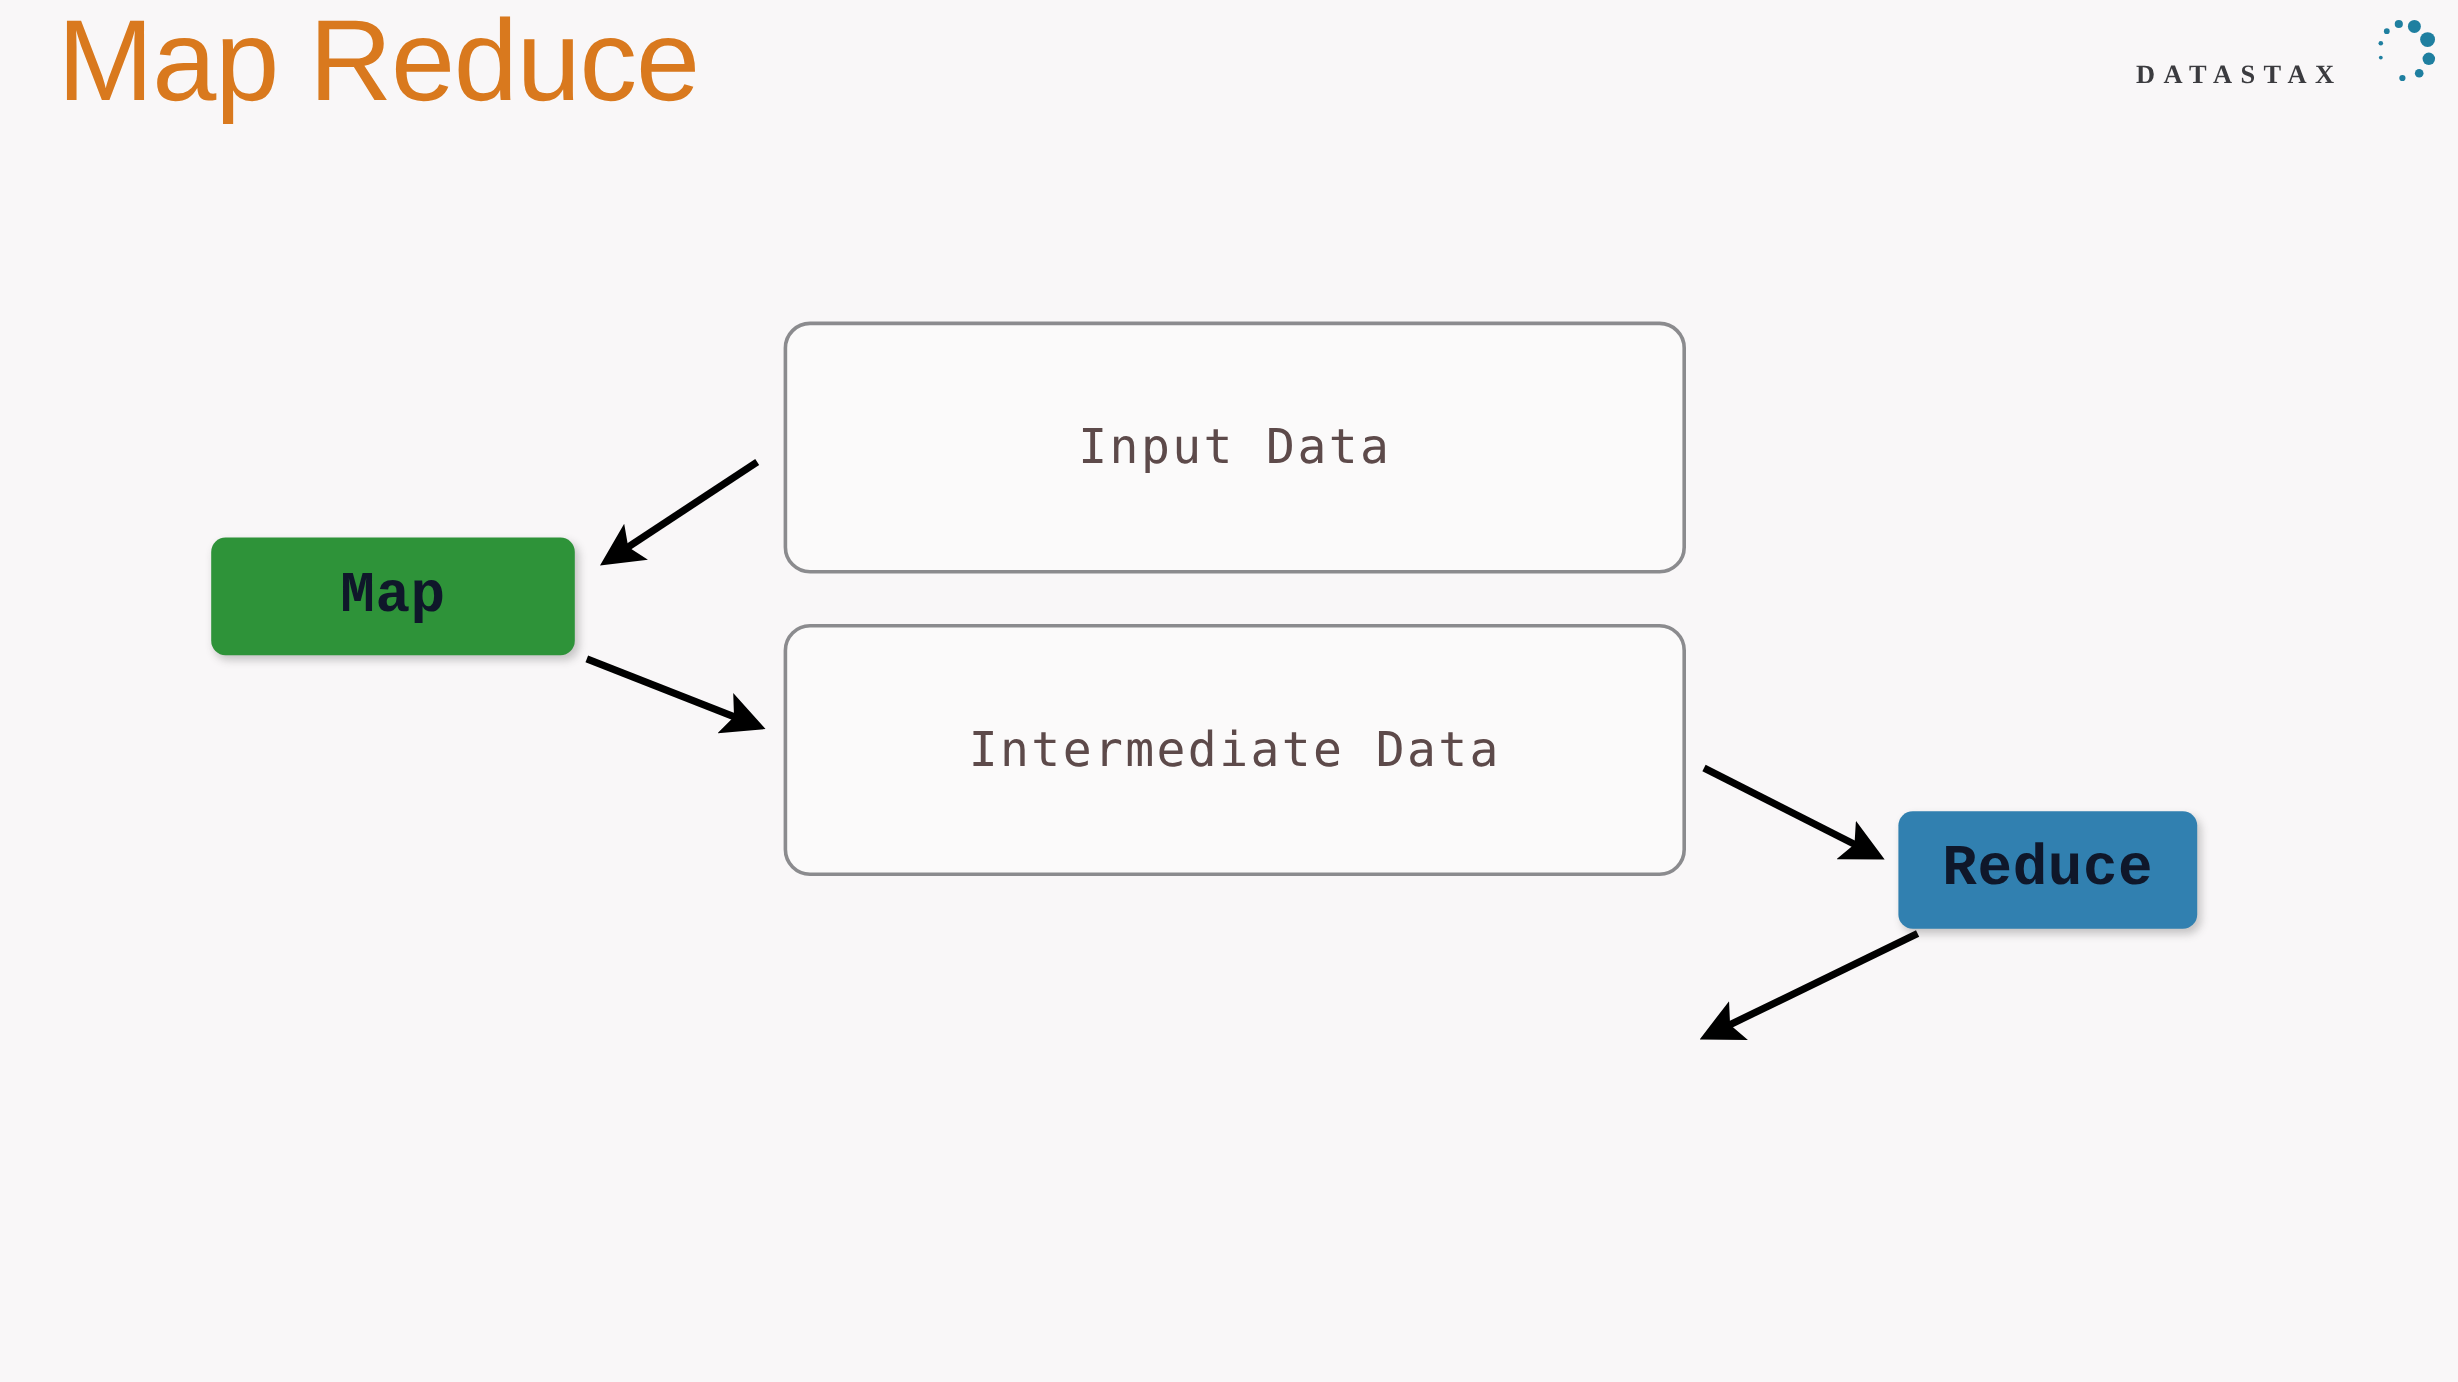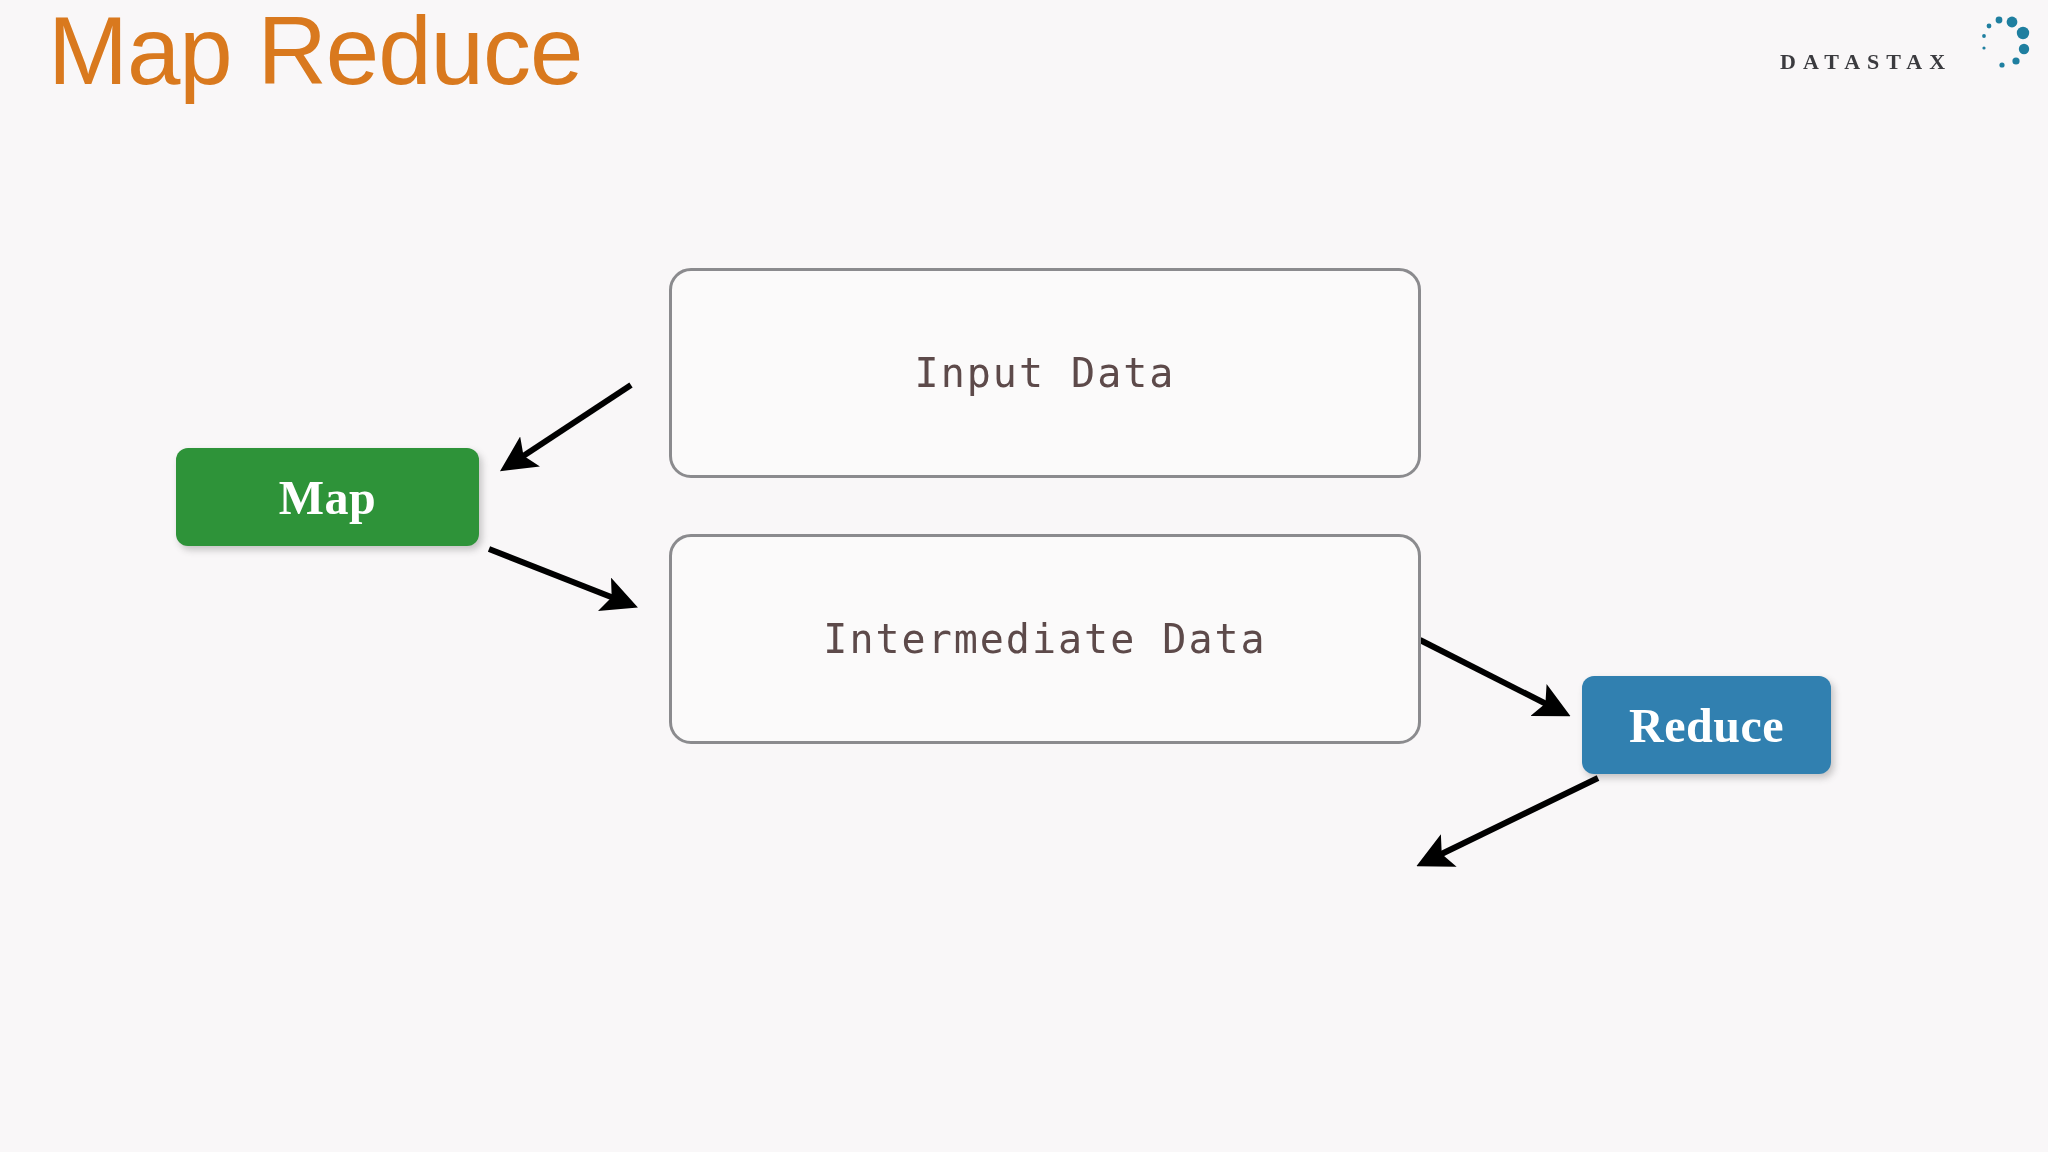"Input Data" .data-box { margin-left: 16px -> none }
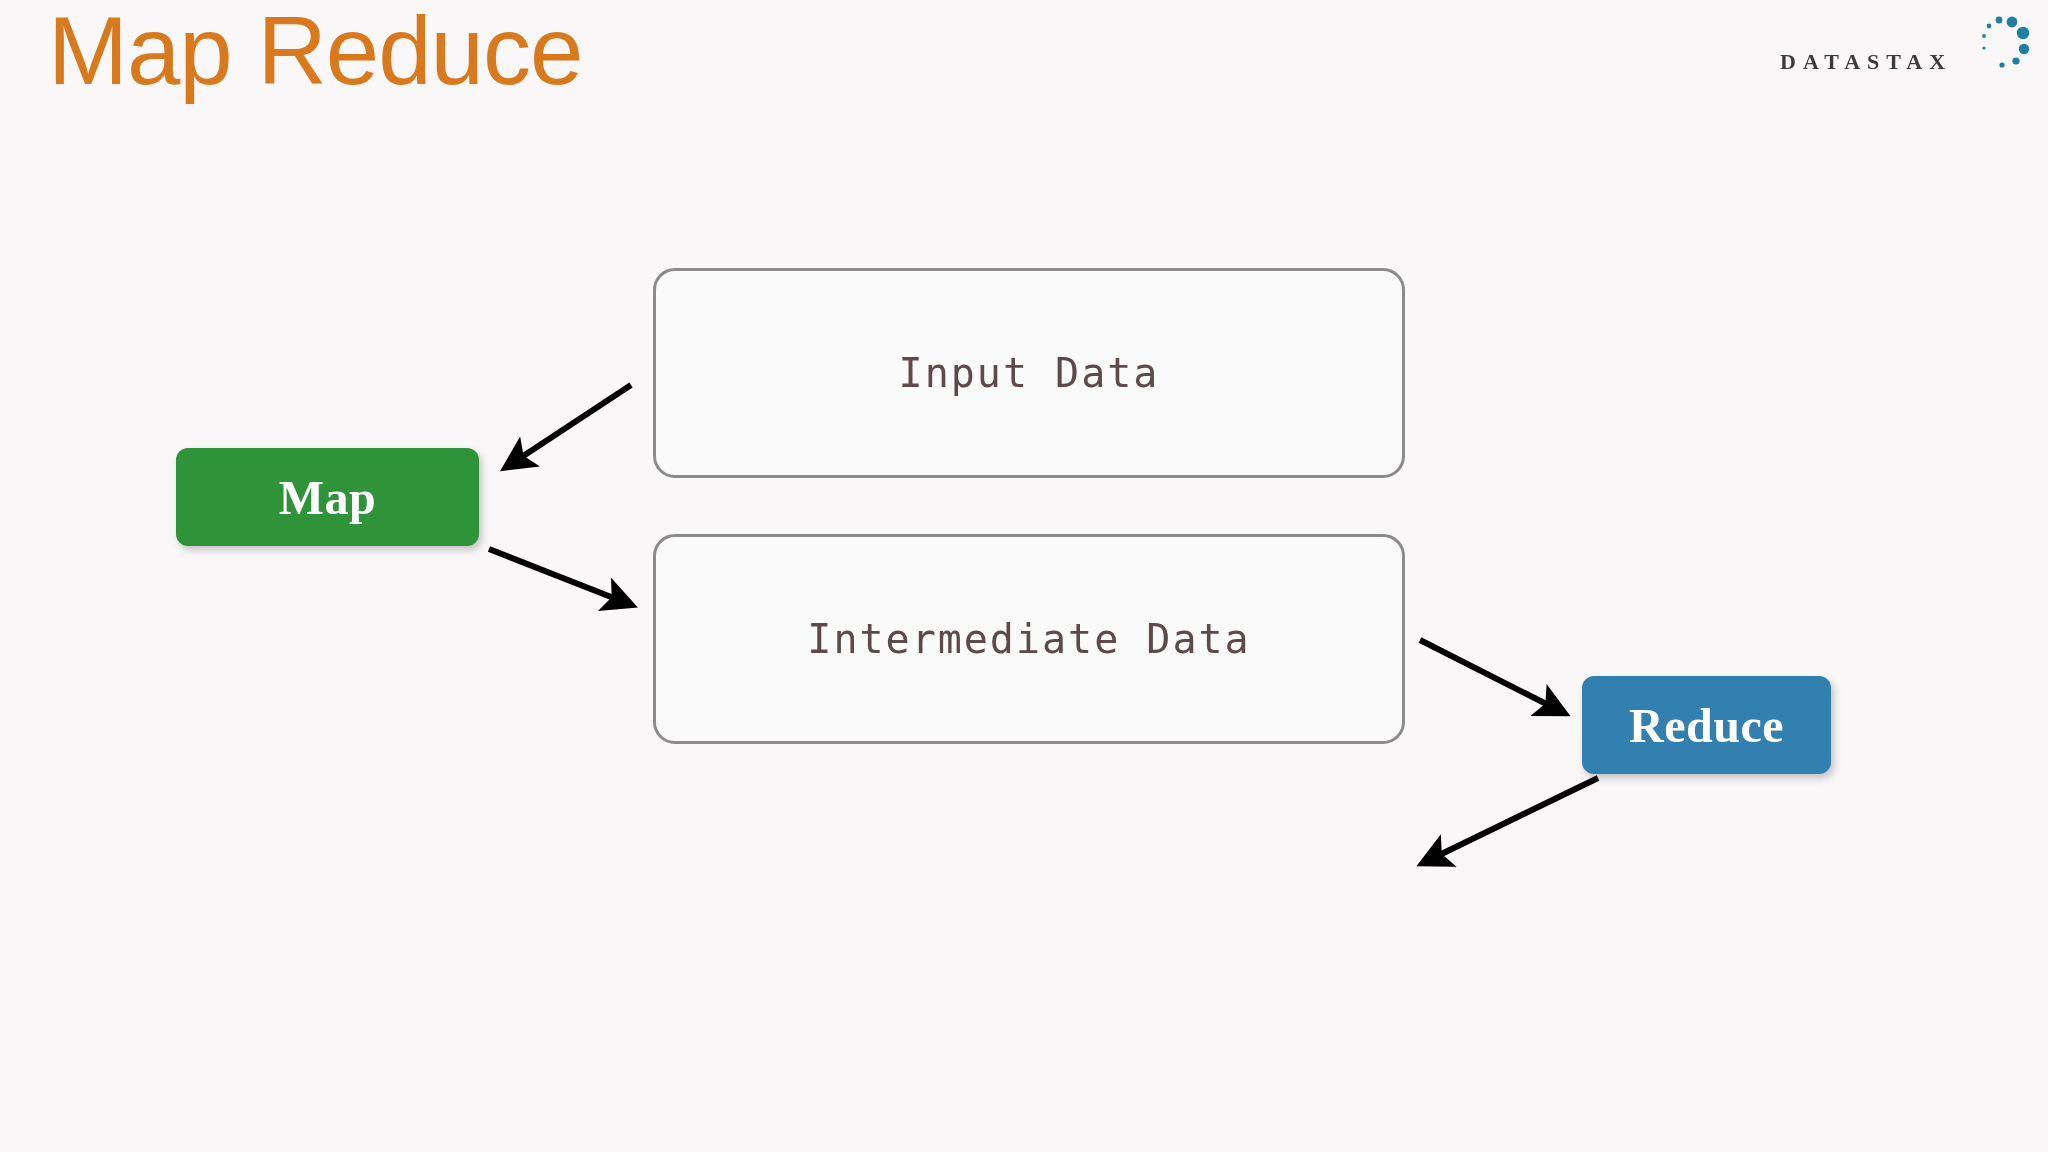"Map" .process-btn .btn-label { color: #ffffff -> #0f172a; font-family: Liberation Serif, serif -> Liberation Mono, monospace }
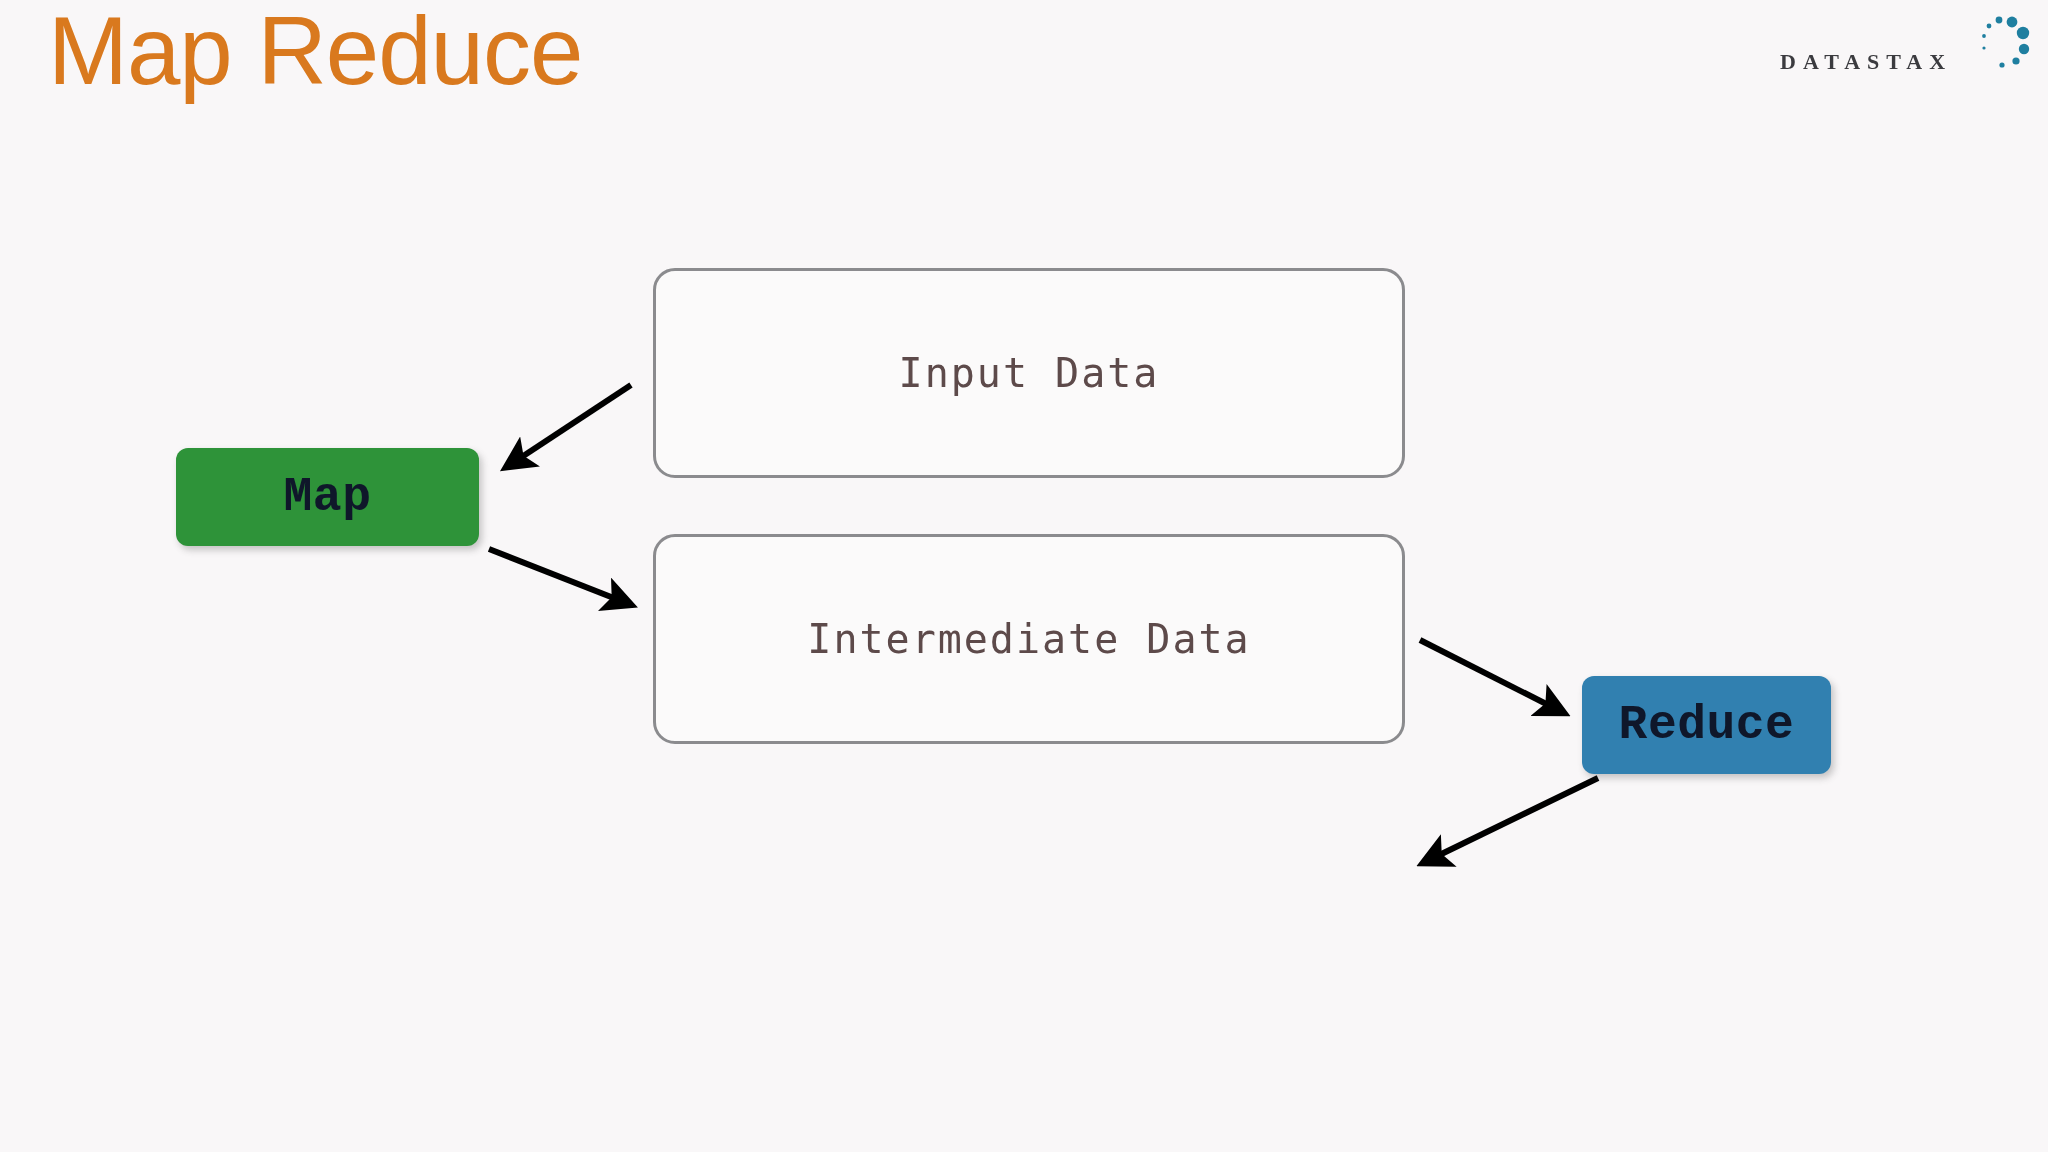"Intermediate Data" #box-intermediate { top: 534px -> 520px }
